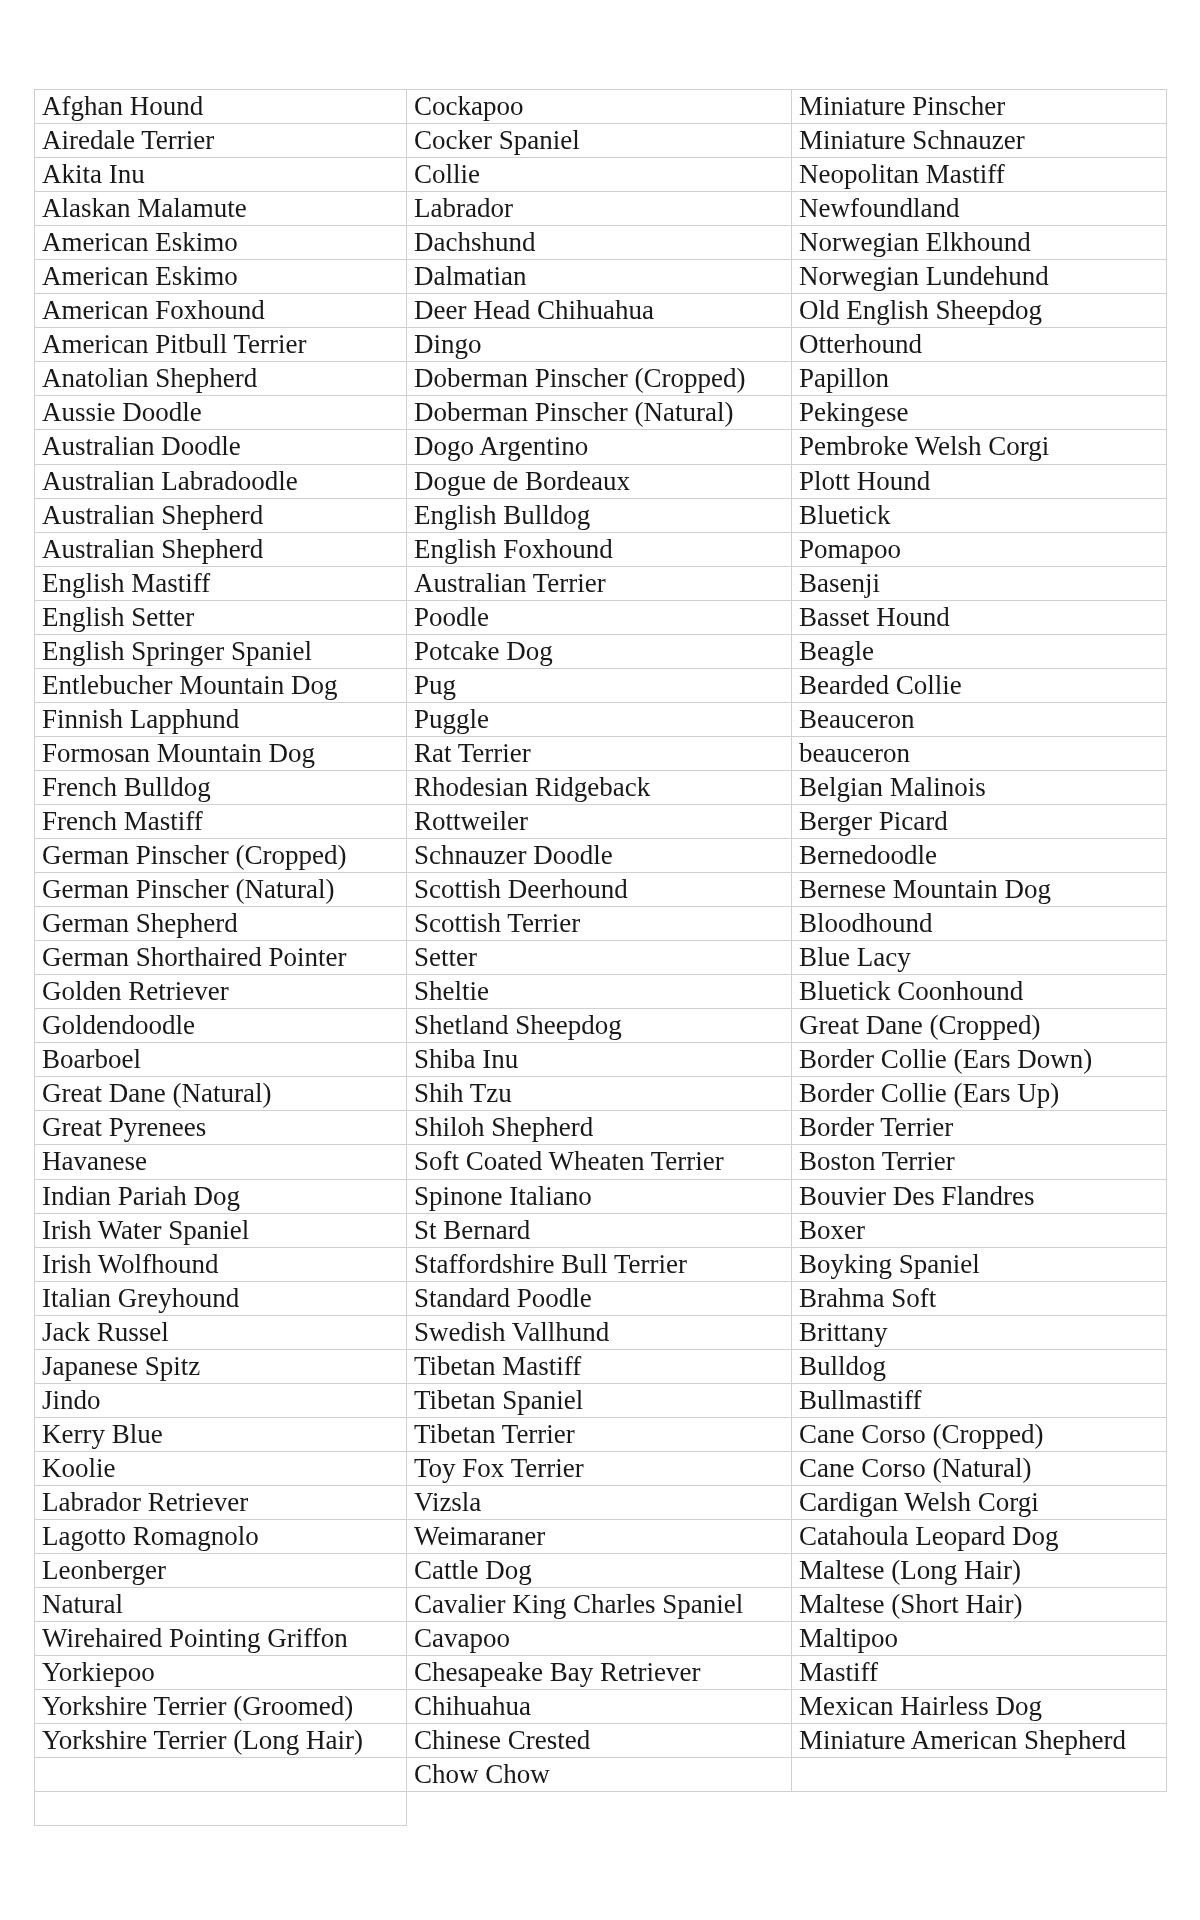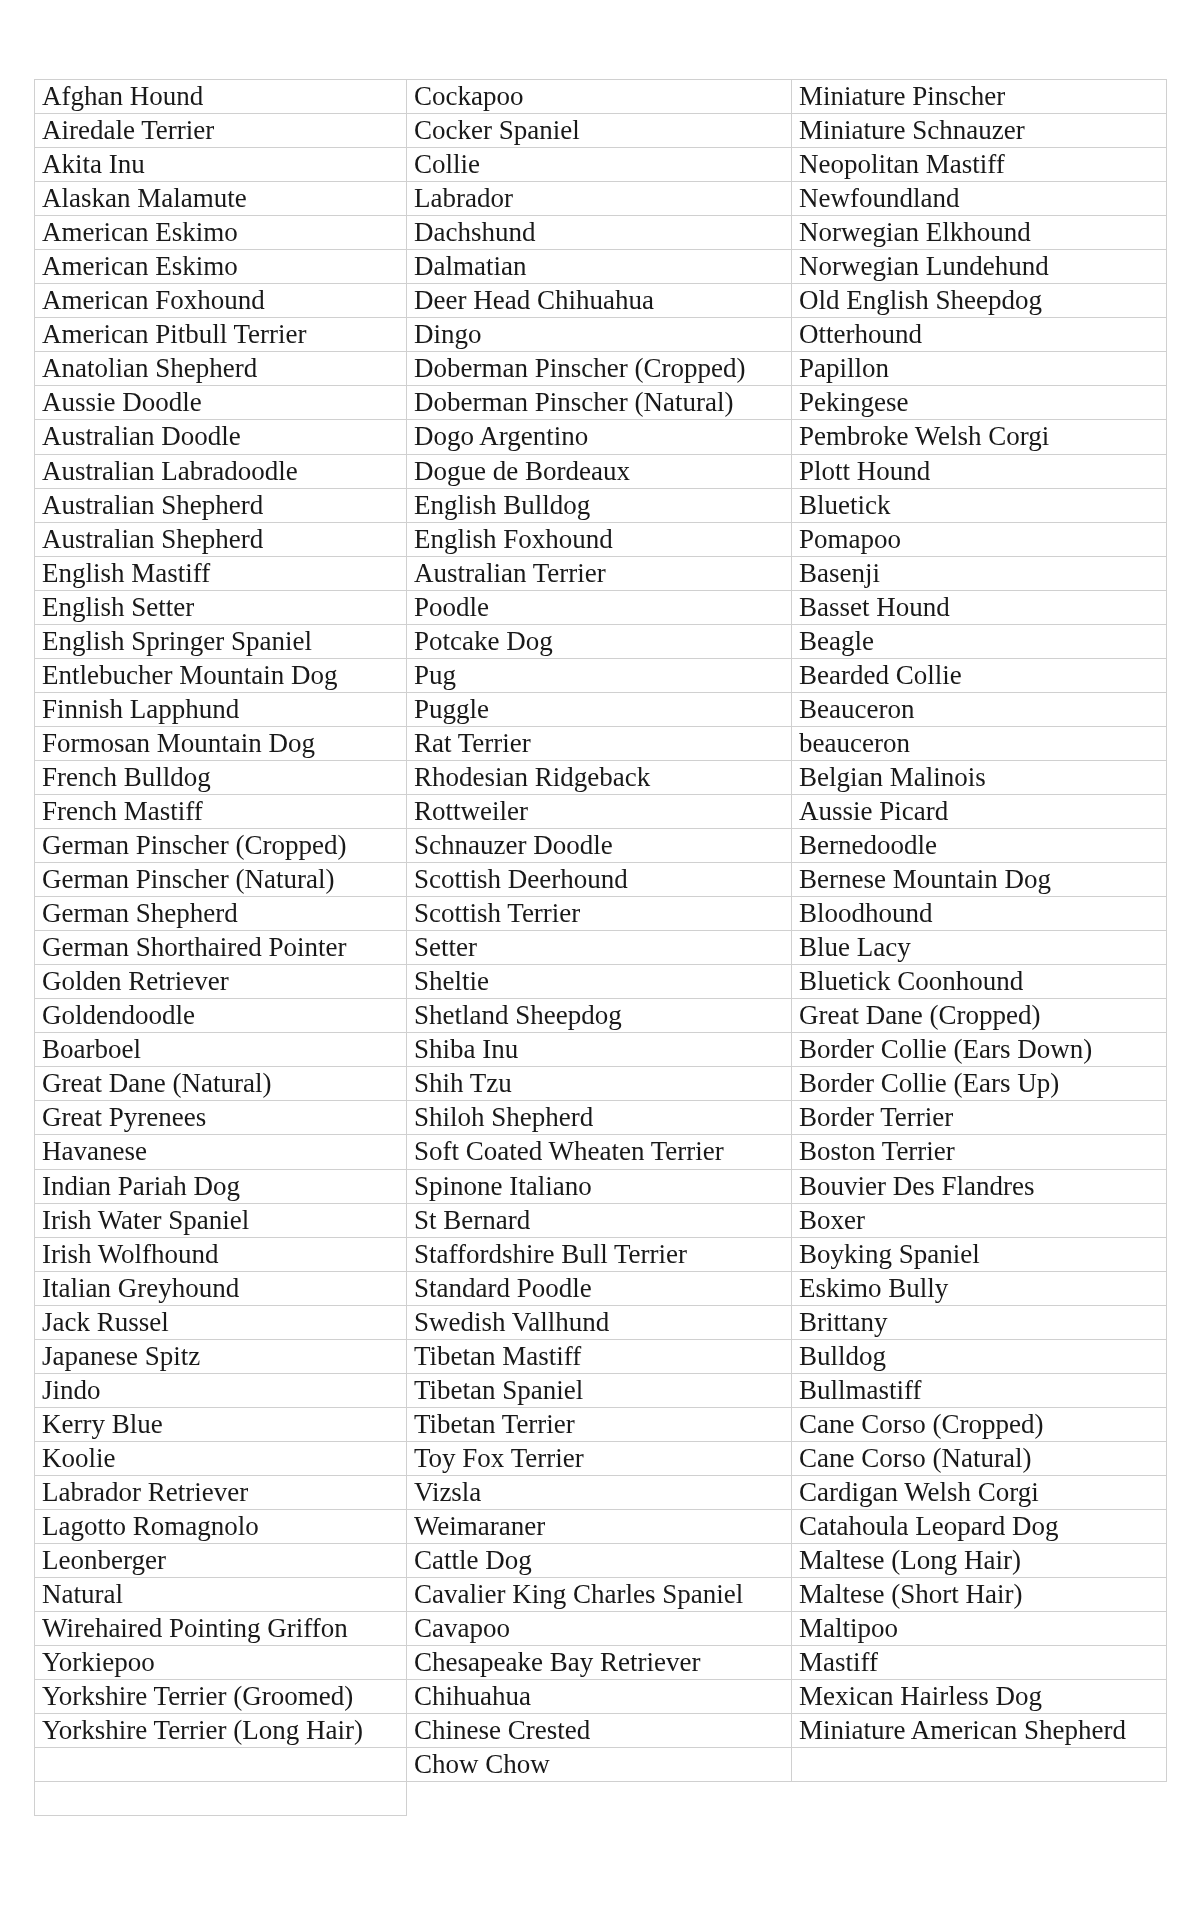"Afghan Hound" .breed-table { top: 79px -> 89px }
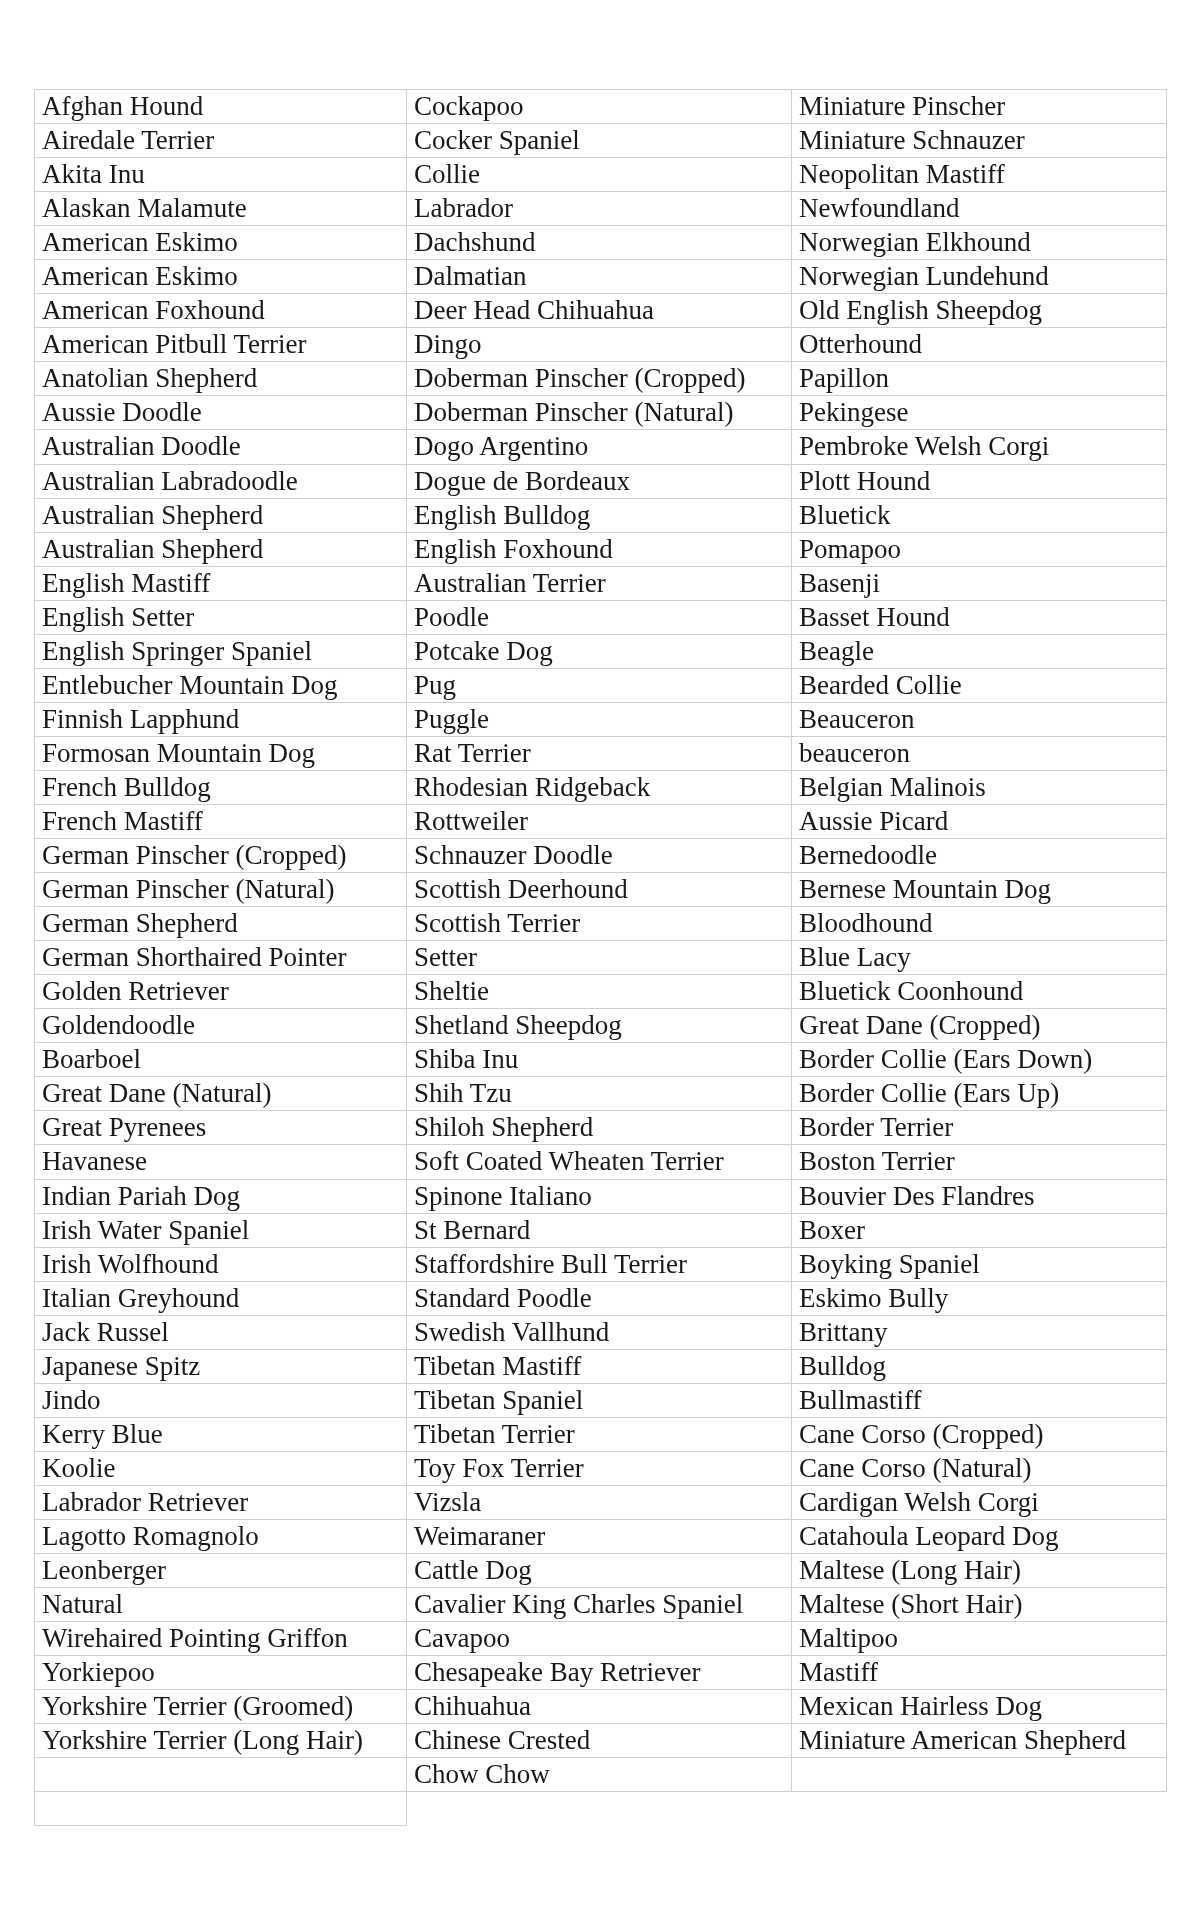"Aussie Picard" div.cell { text: Aussie -> Berger }
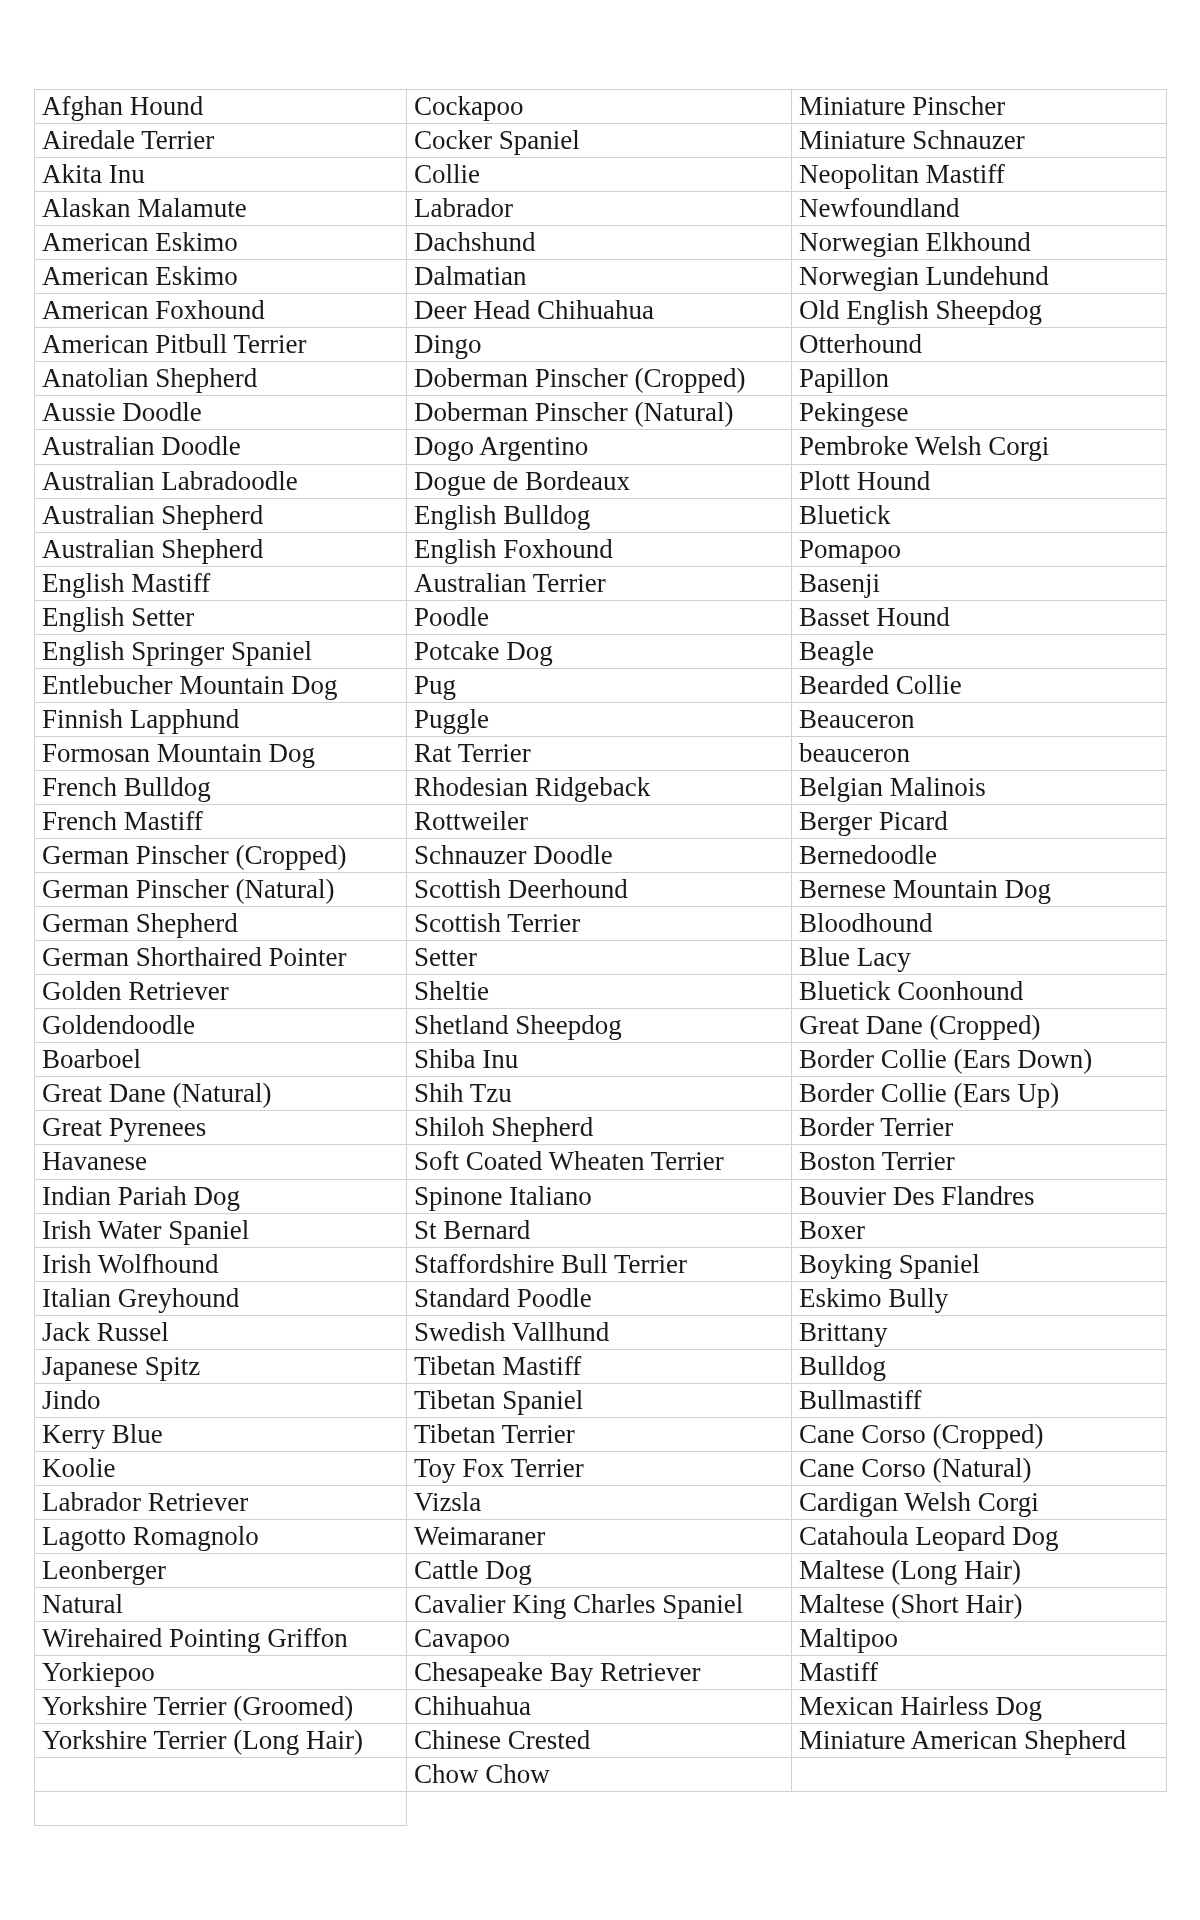"Eskimo Bully" div.cell { text: Eskimo Bully -> Brahma Soft }
